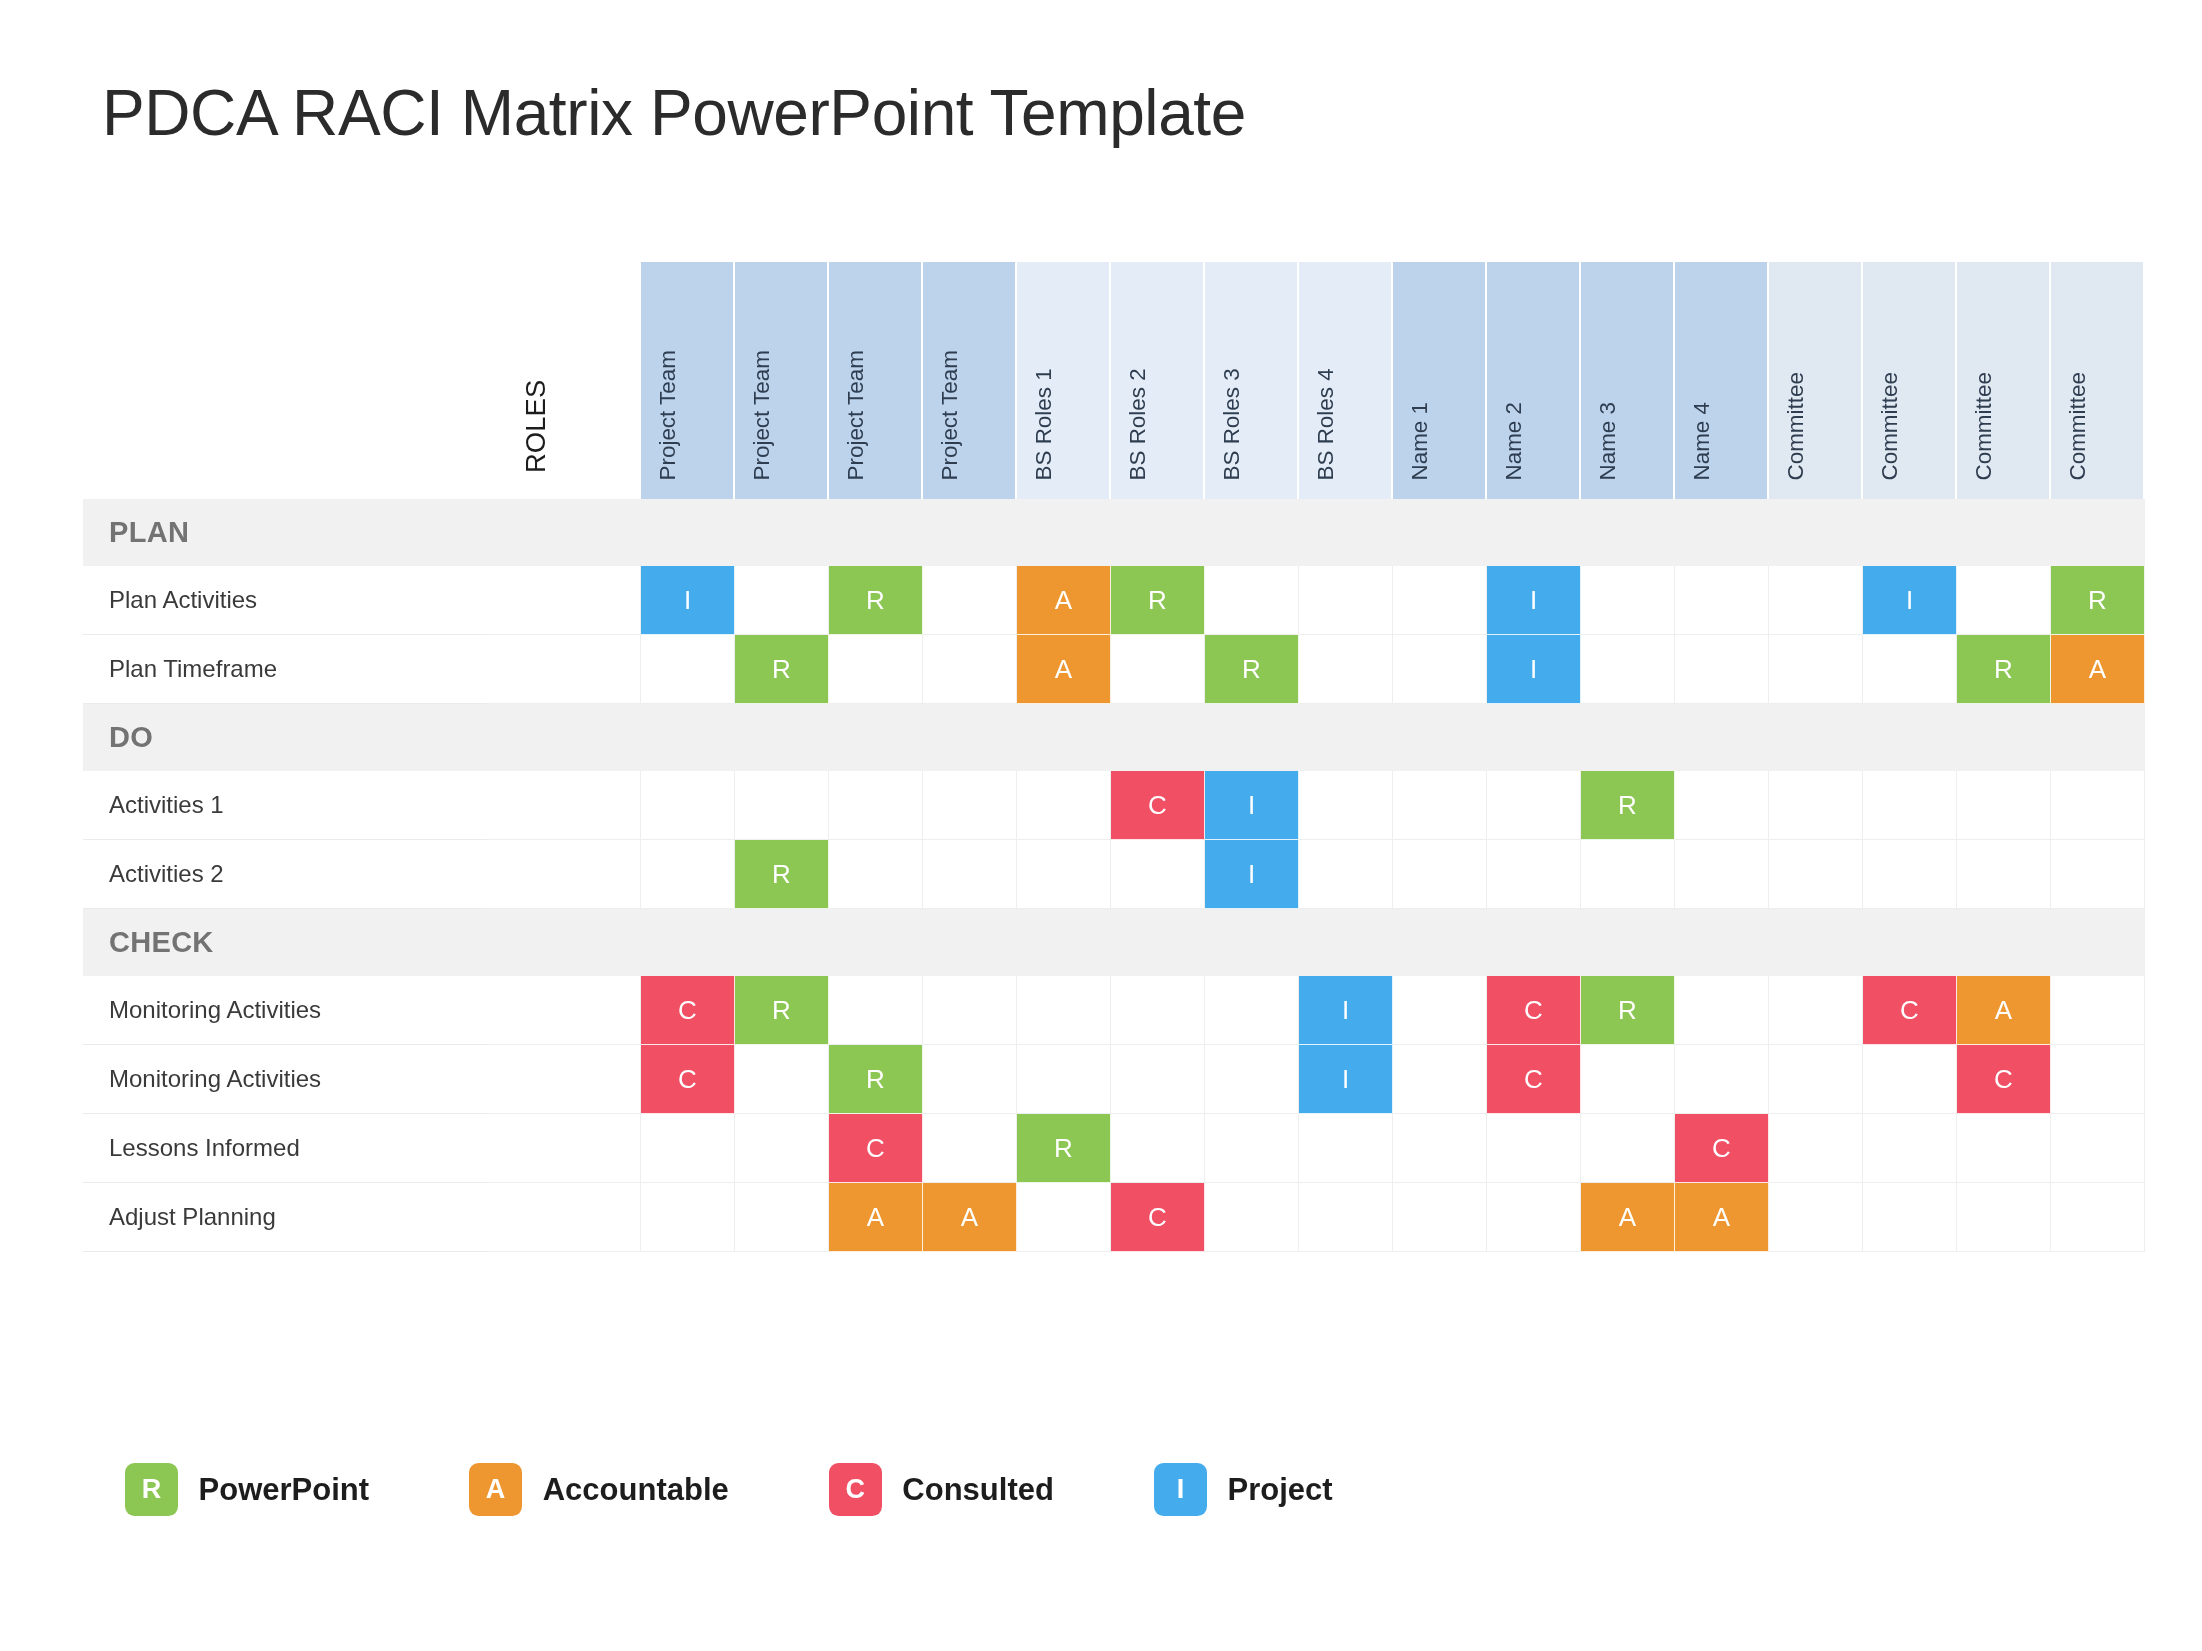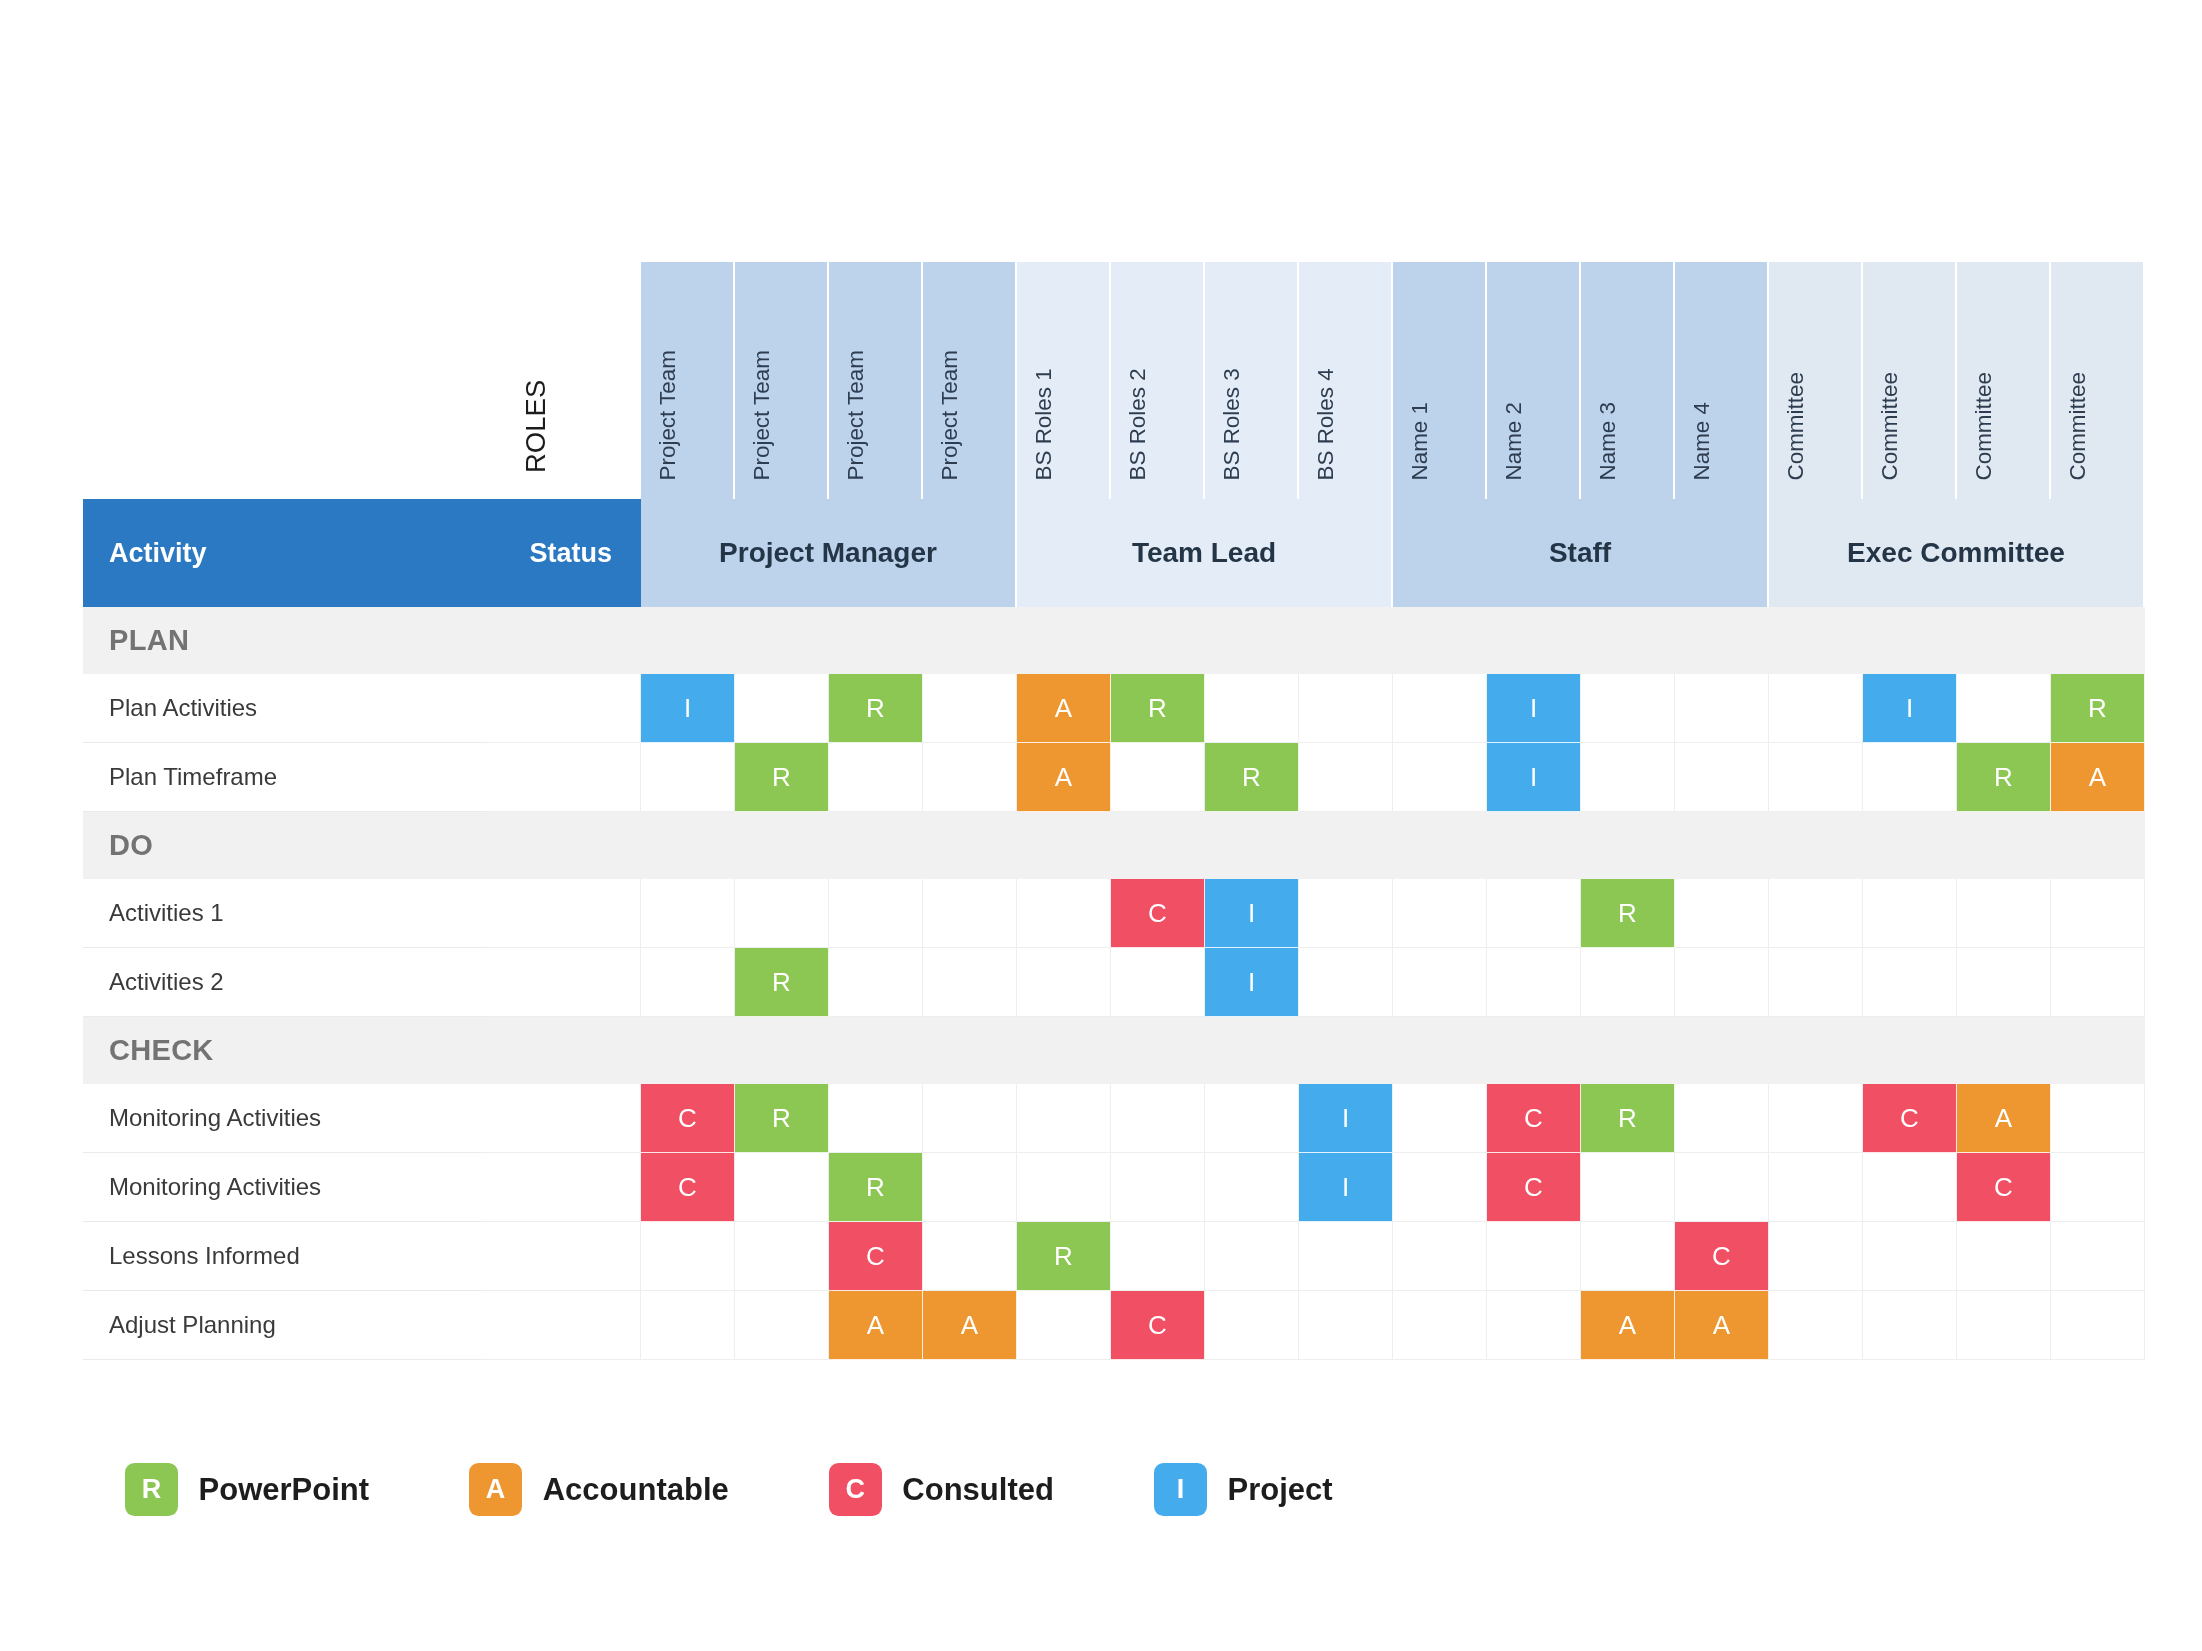"PDCA RACI Matrix PowerPoint Template" div.title { html: none -> <div>PDCA RACI Matrix PowerPoint Template</div> }
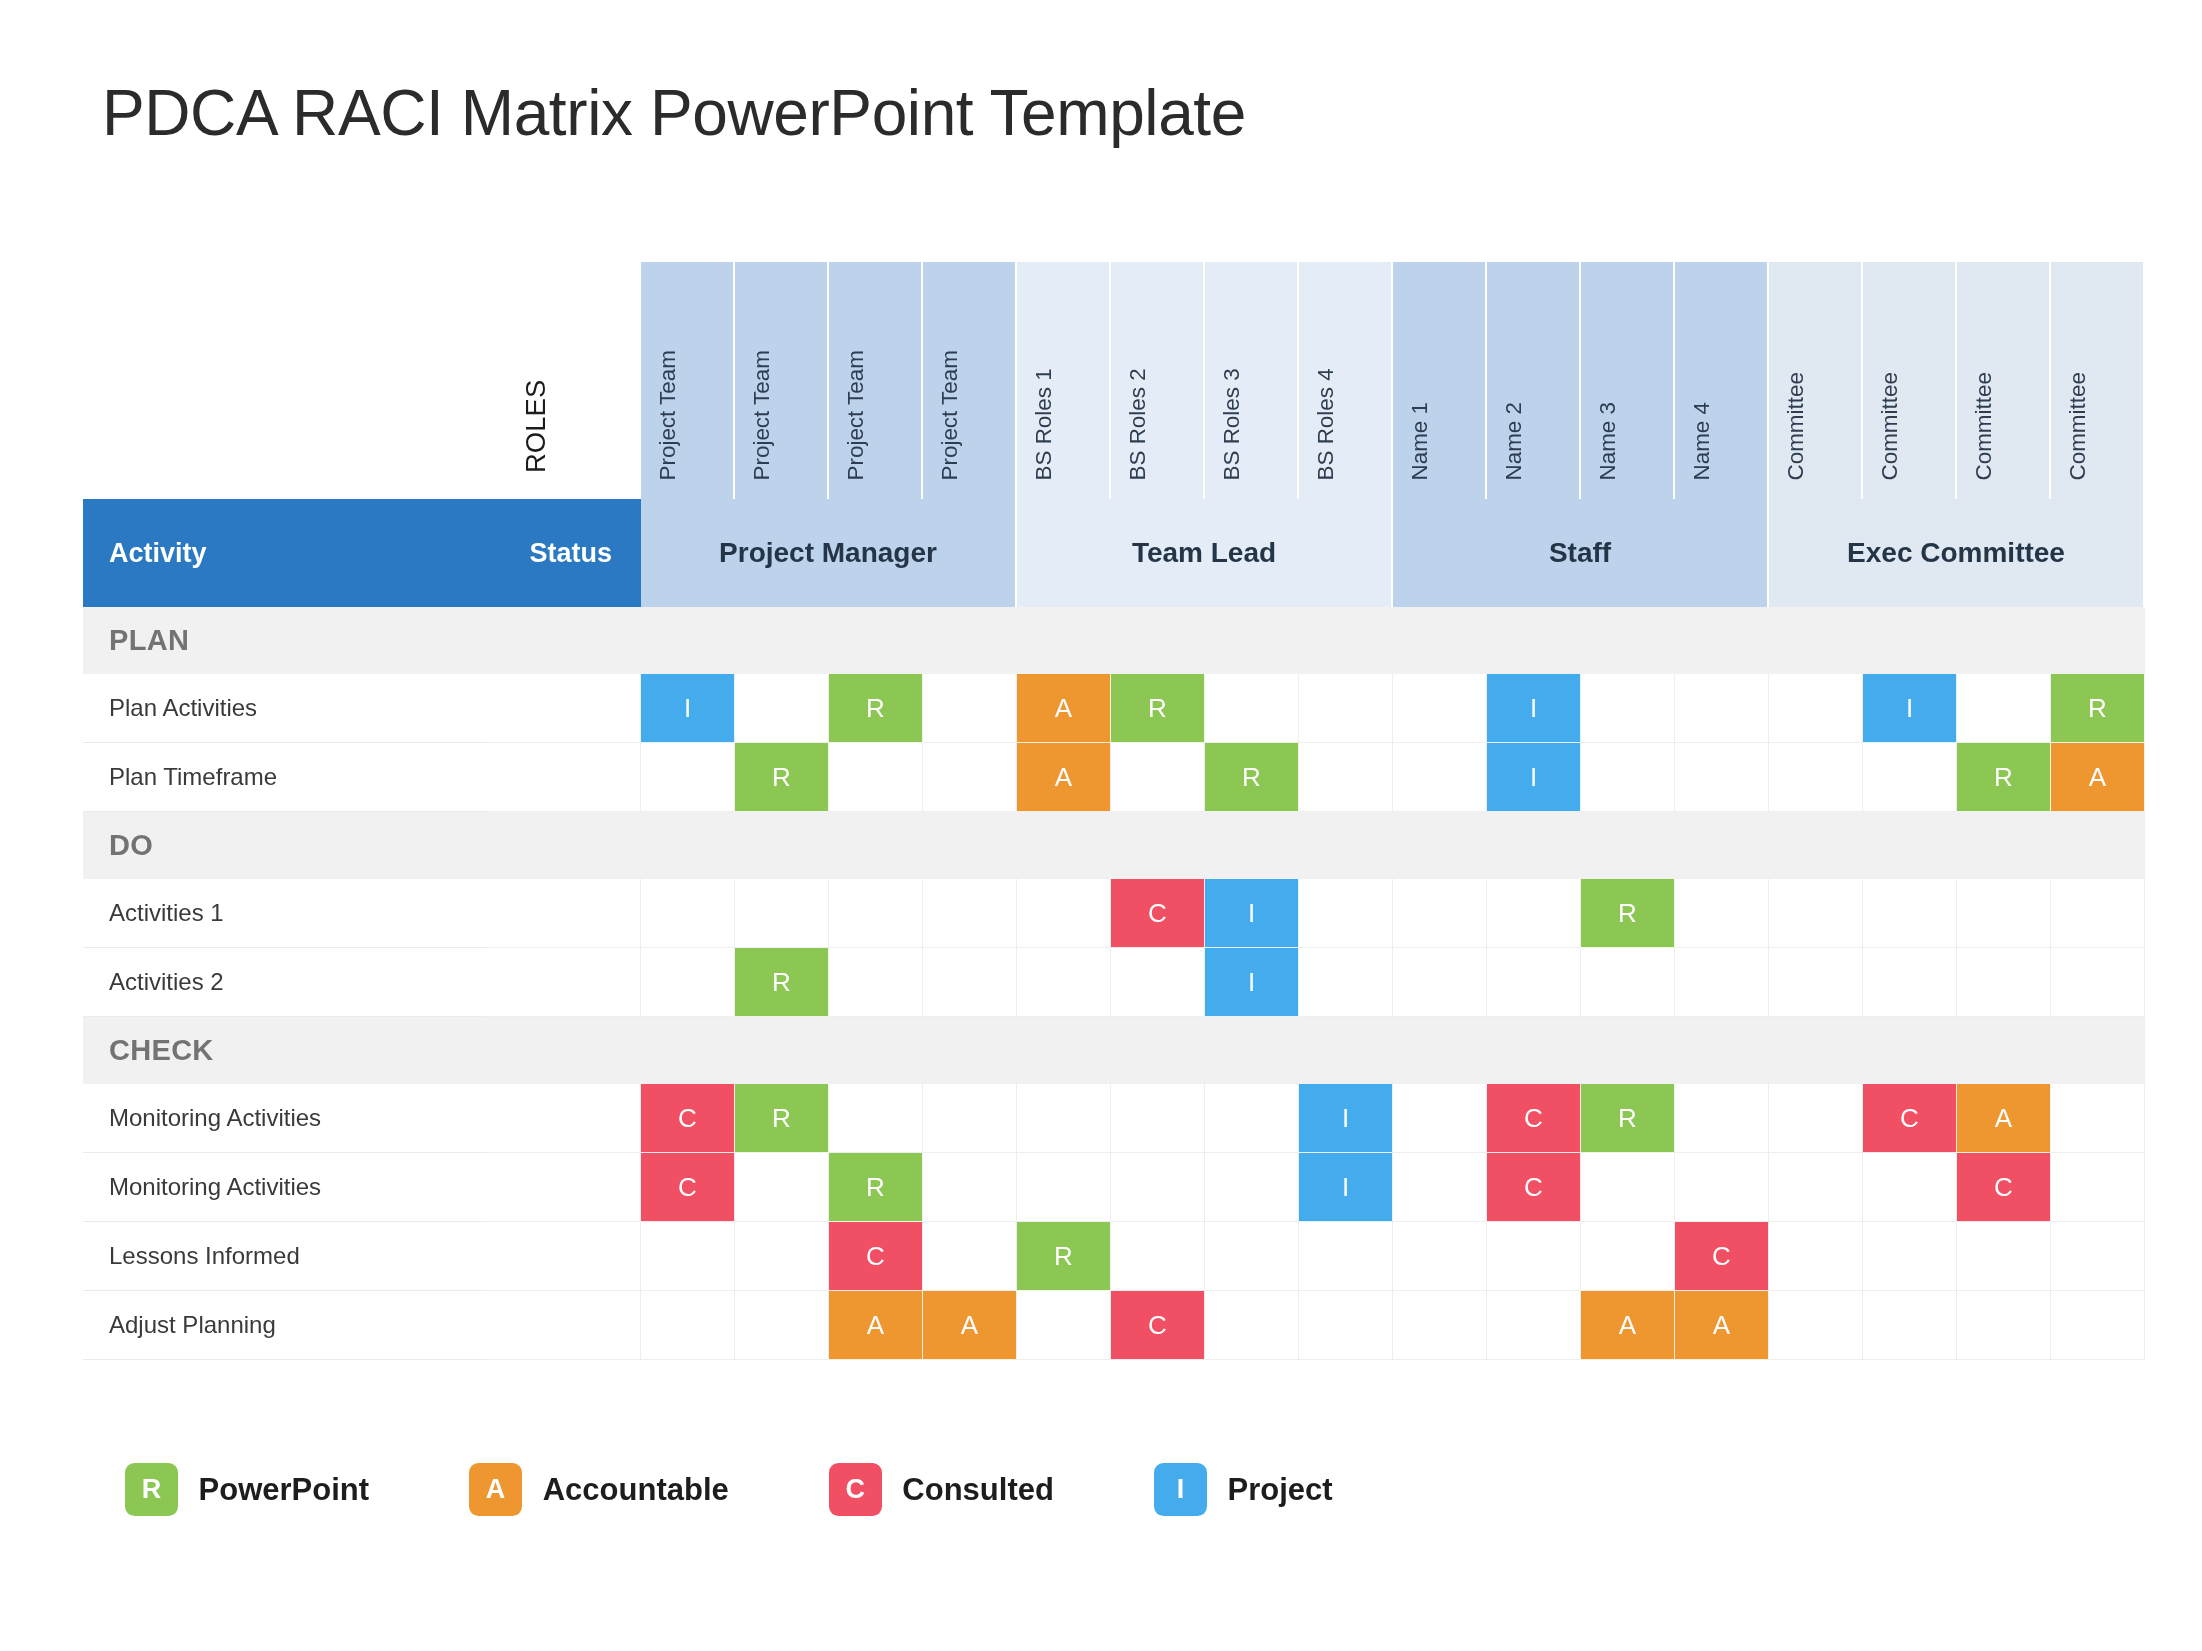"Activity" tr.grouprow { html: <tr> <td> <div> <span>Activity</span> <span>Status</span> </div> </td> <td> <div>Project Manager</div> </td> <td> <div>Team Lead</div> </td> <td> <div>Staff</div> </td> <td> <div>Exec Committee</div> </td> </tr> -> none }
